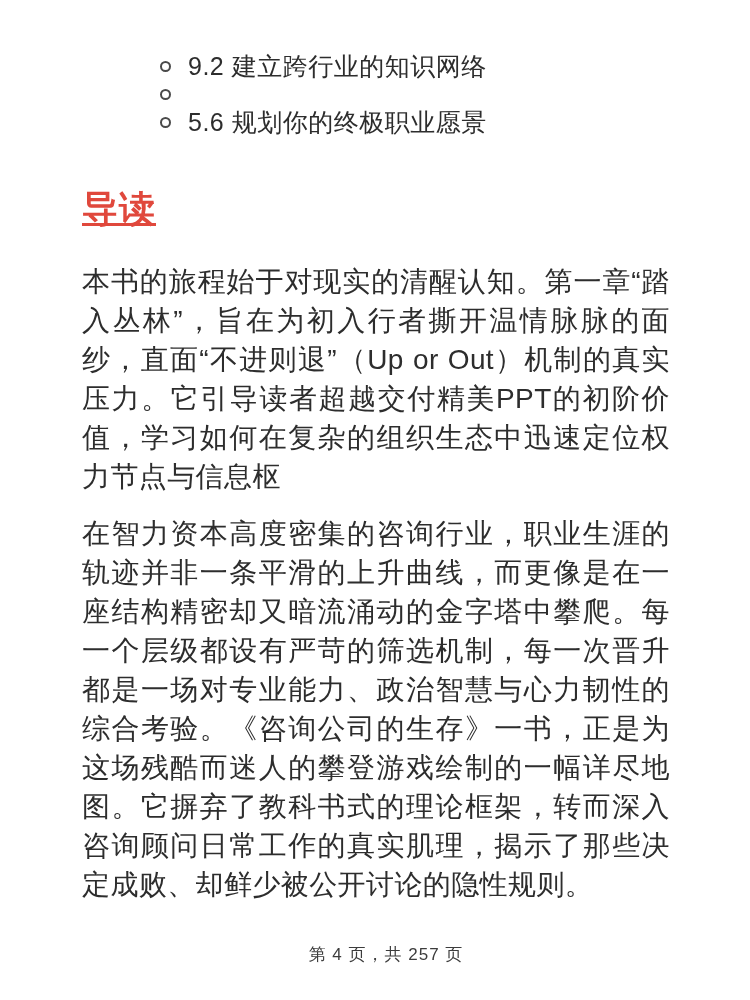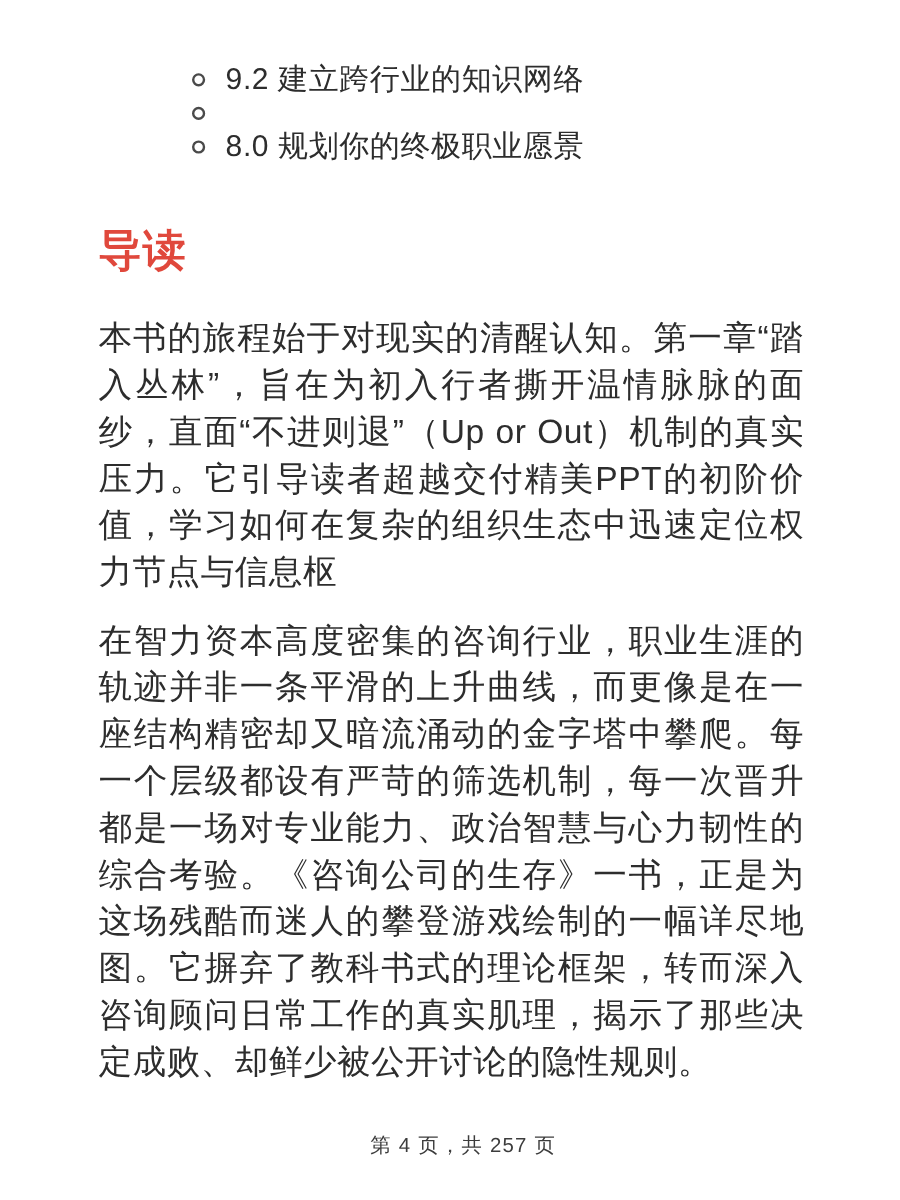"8.0 规划你的终极职业愿景" span { text: 8.0 -> 5.6 }
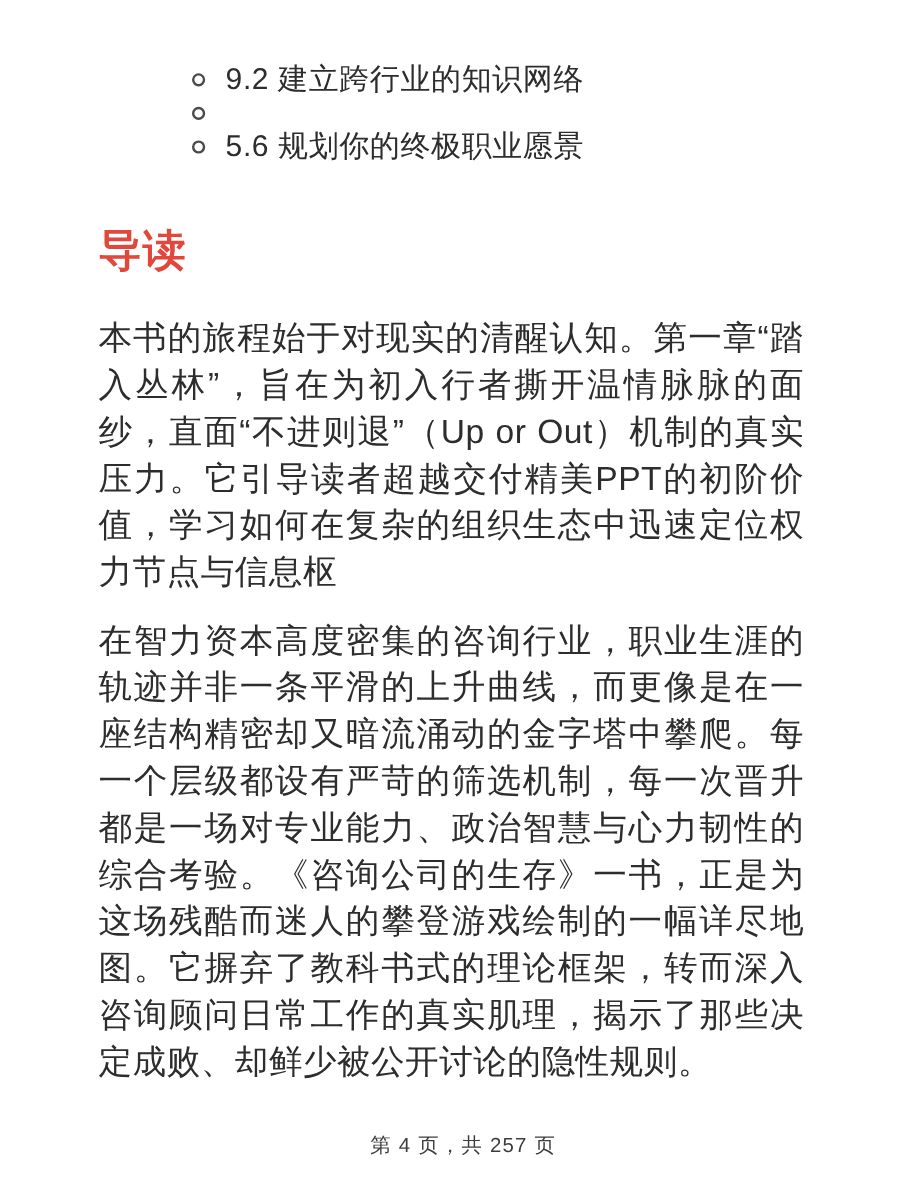"导读" .section-heading { text-decoration: none -> underline }
